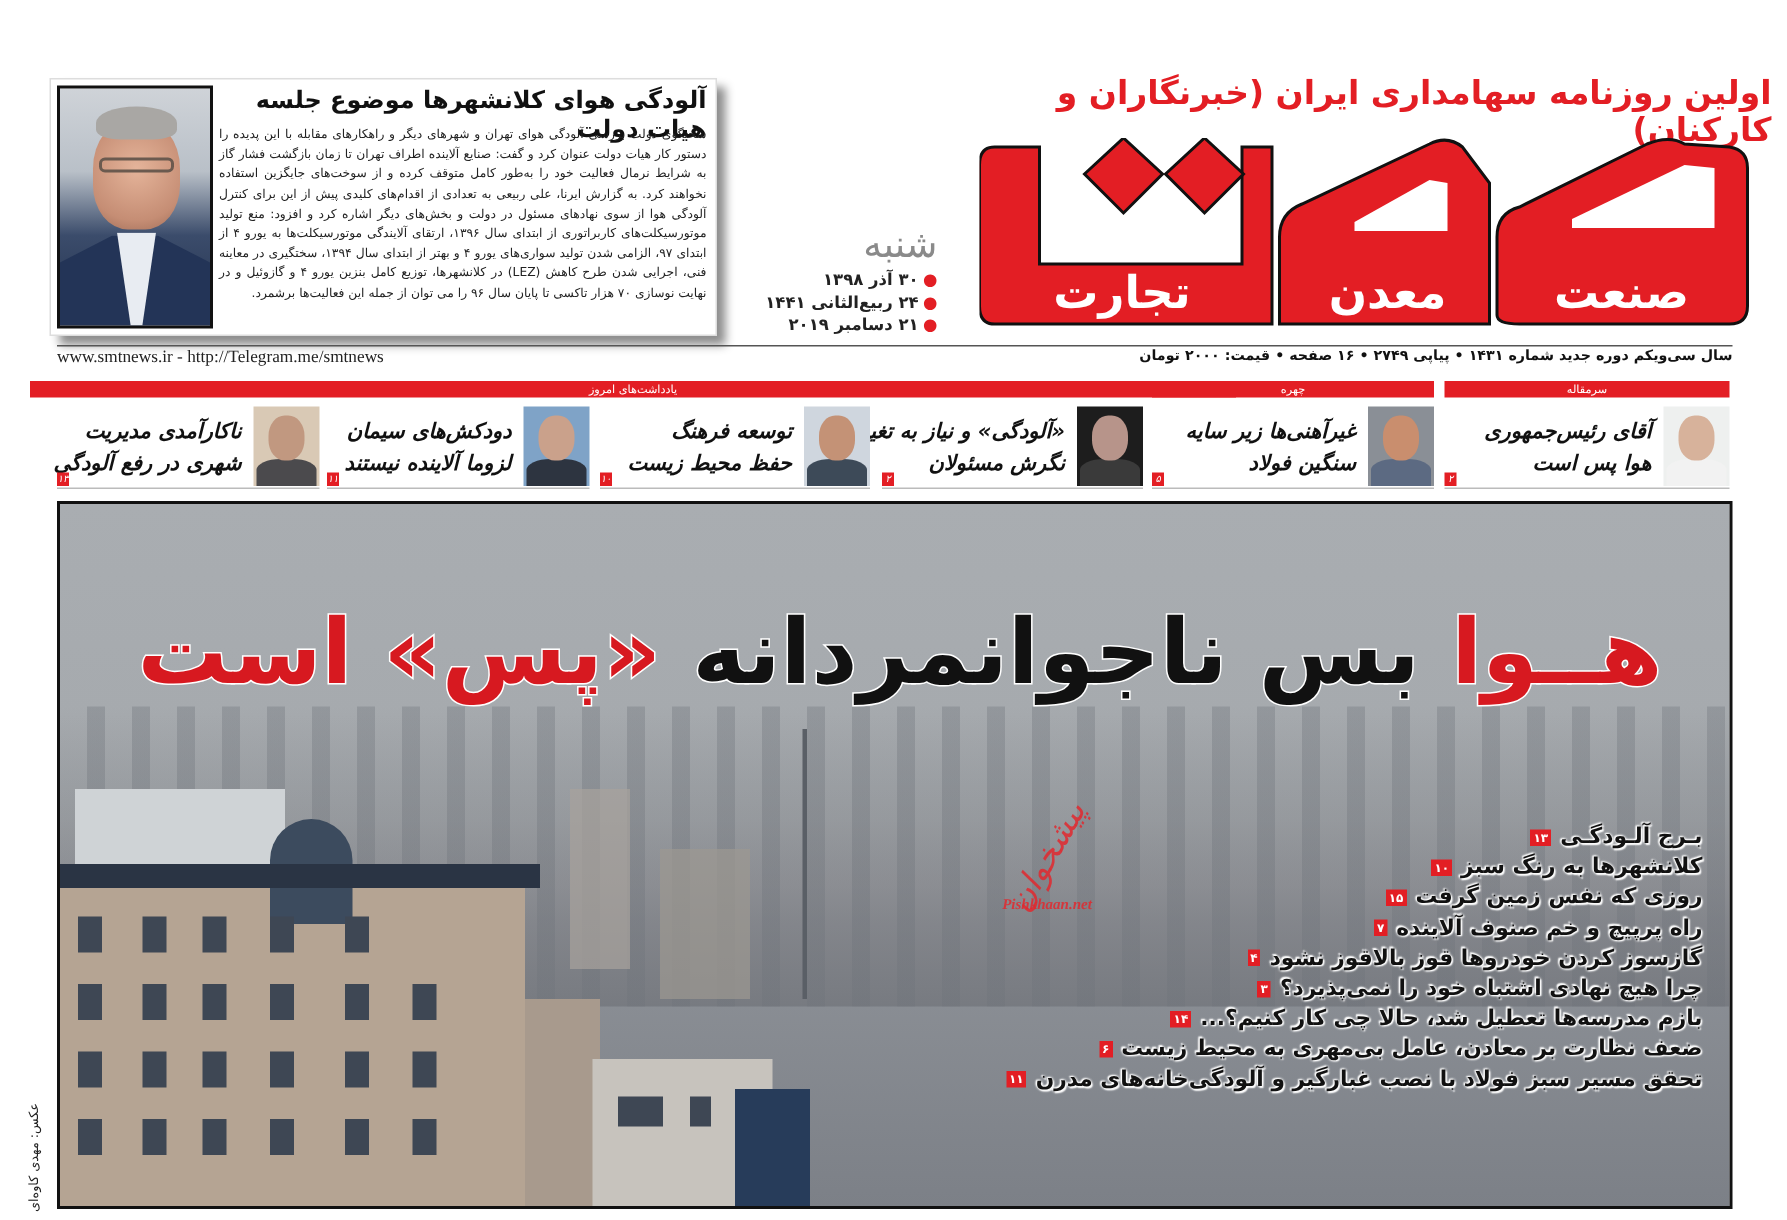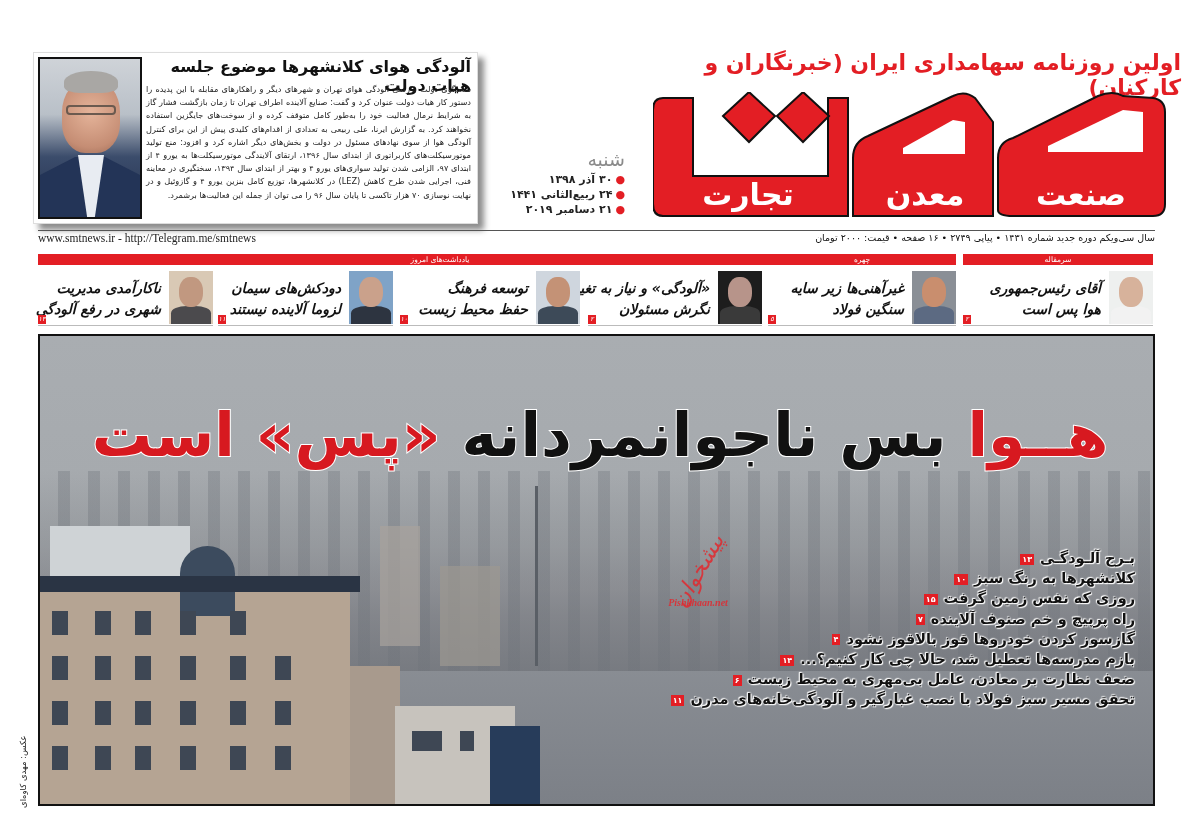"شنبه" .date-day { font-size: 19px -> 25px }
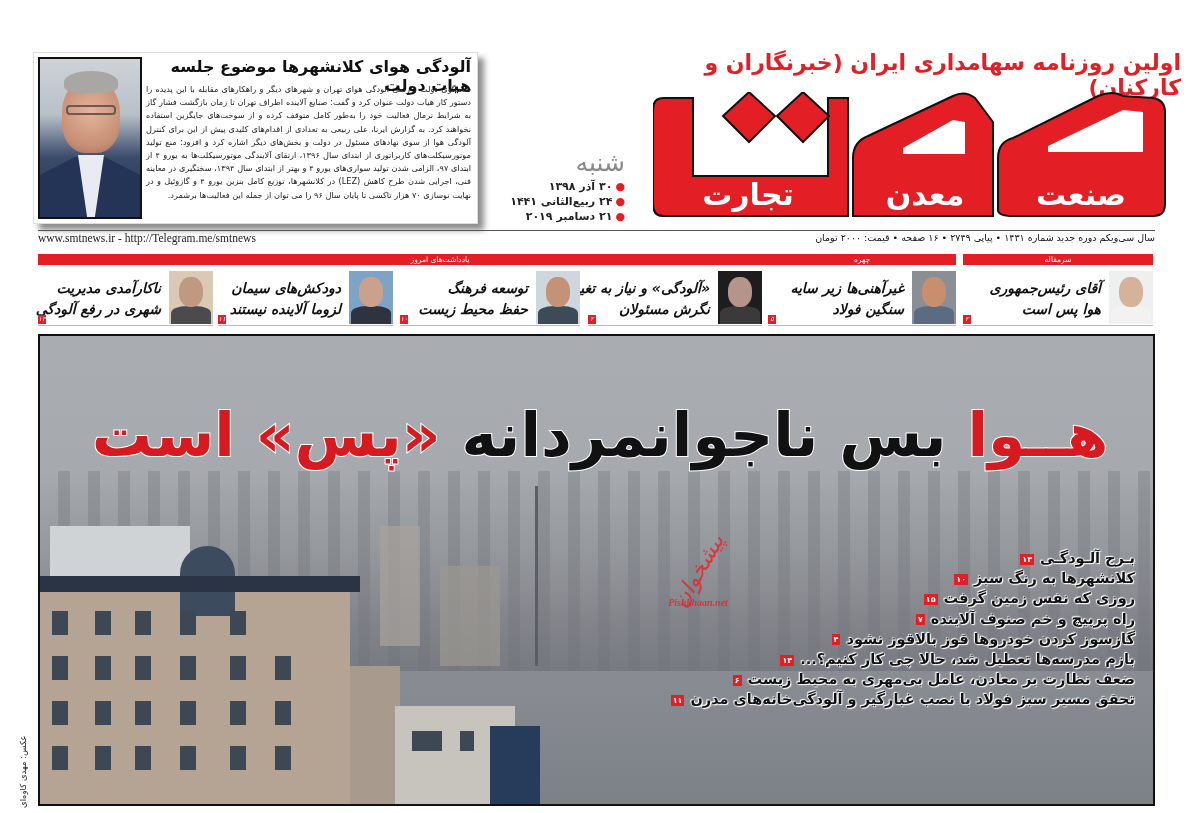"سال سی‌ویکم دوره جدید شماره" .info-bar .issue { font-weight: normal -> bold }
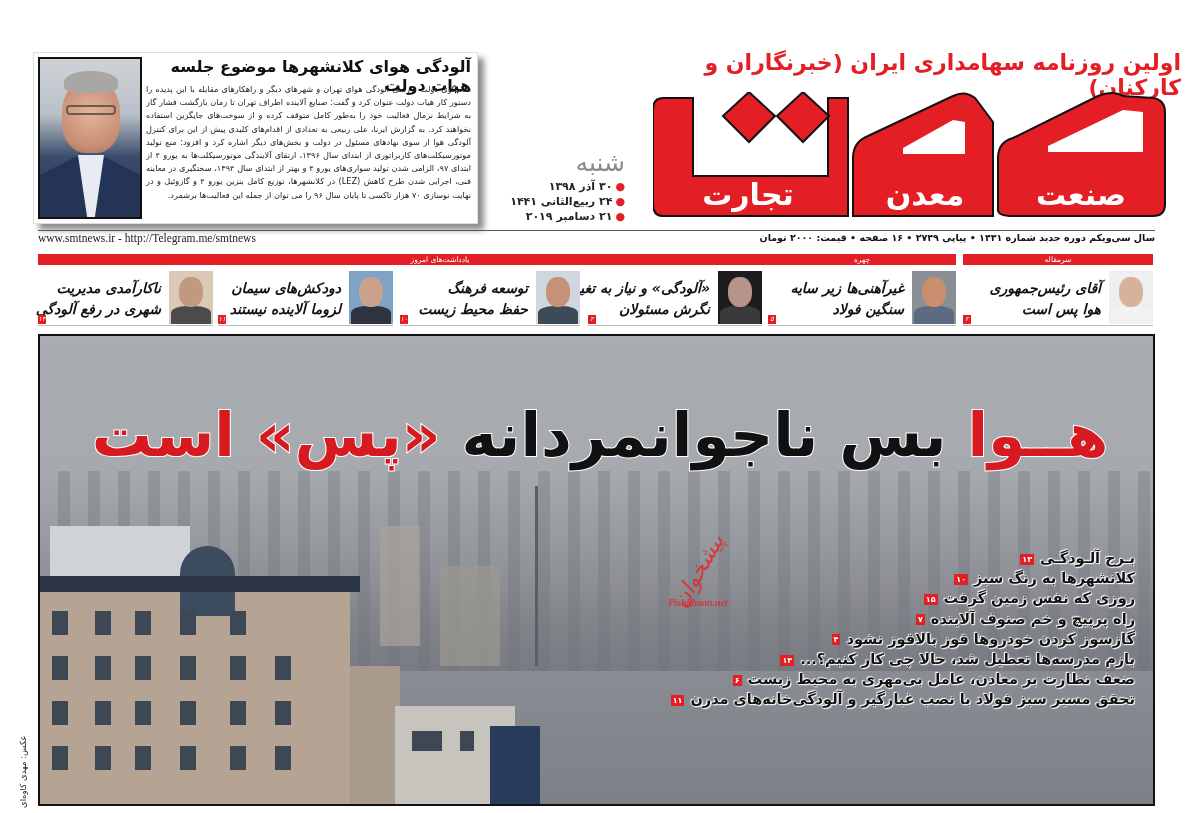"یادداشت‌های امروز" .sec-notes { left: 38px -> 20px }
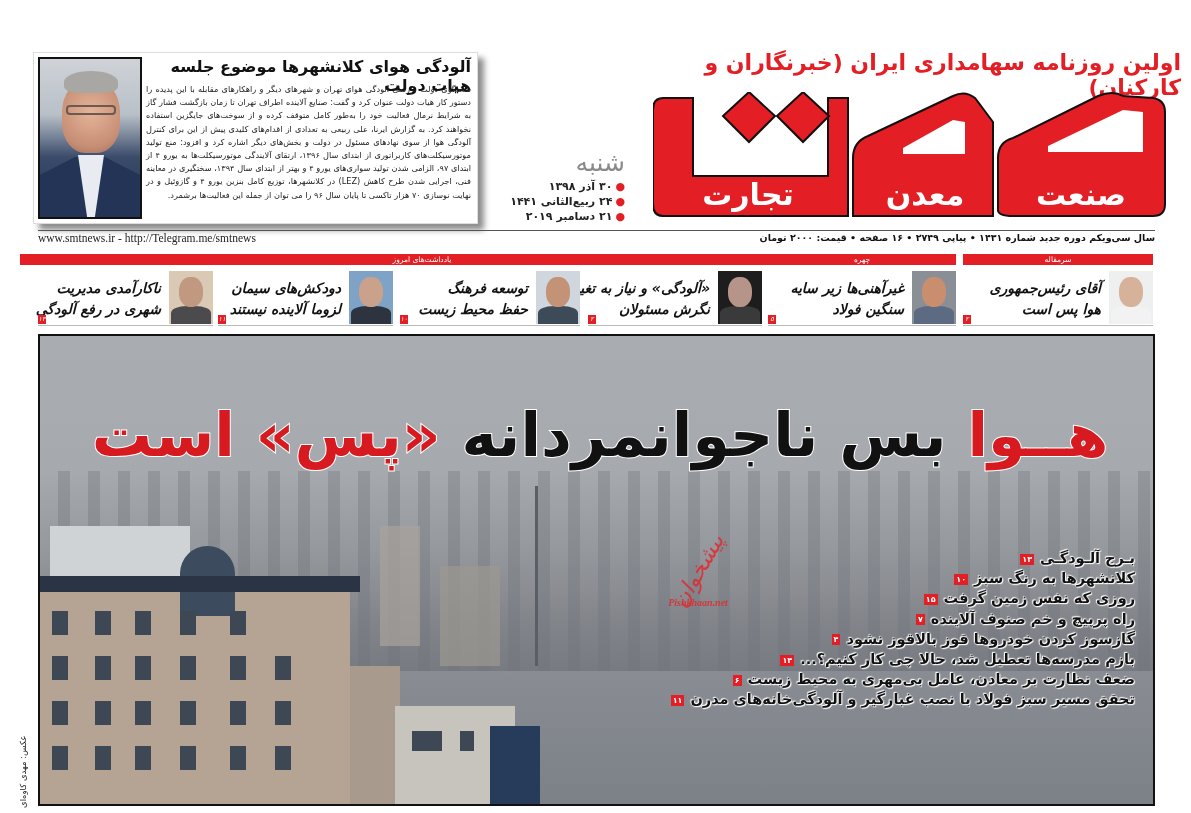"چرا هیچ نهادی اشتباه خود" div.teaser { html: none -> <div><span>چرا هیچ نهادی اشتباه خود را نمی‌پذیرد؟</span><span>۳</span></div> }
